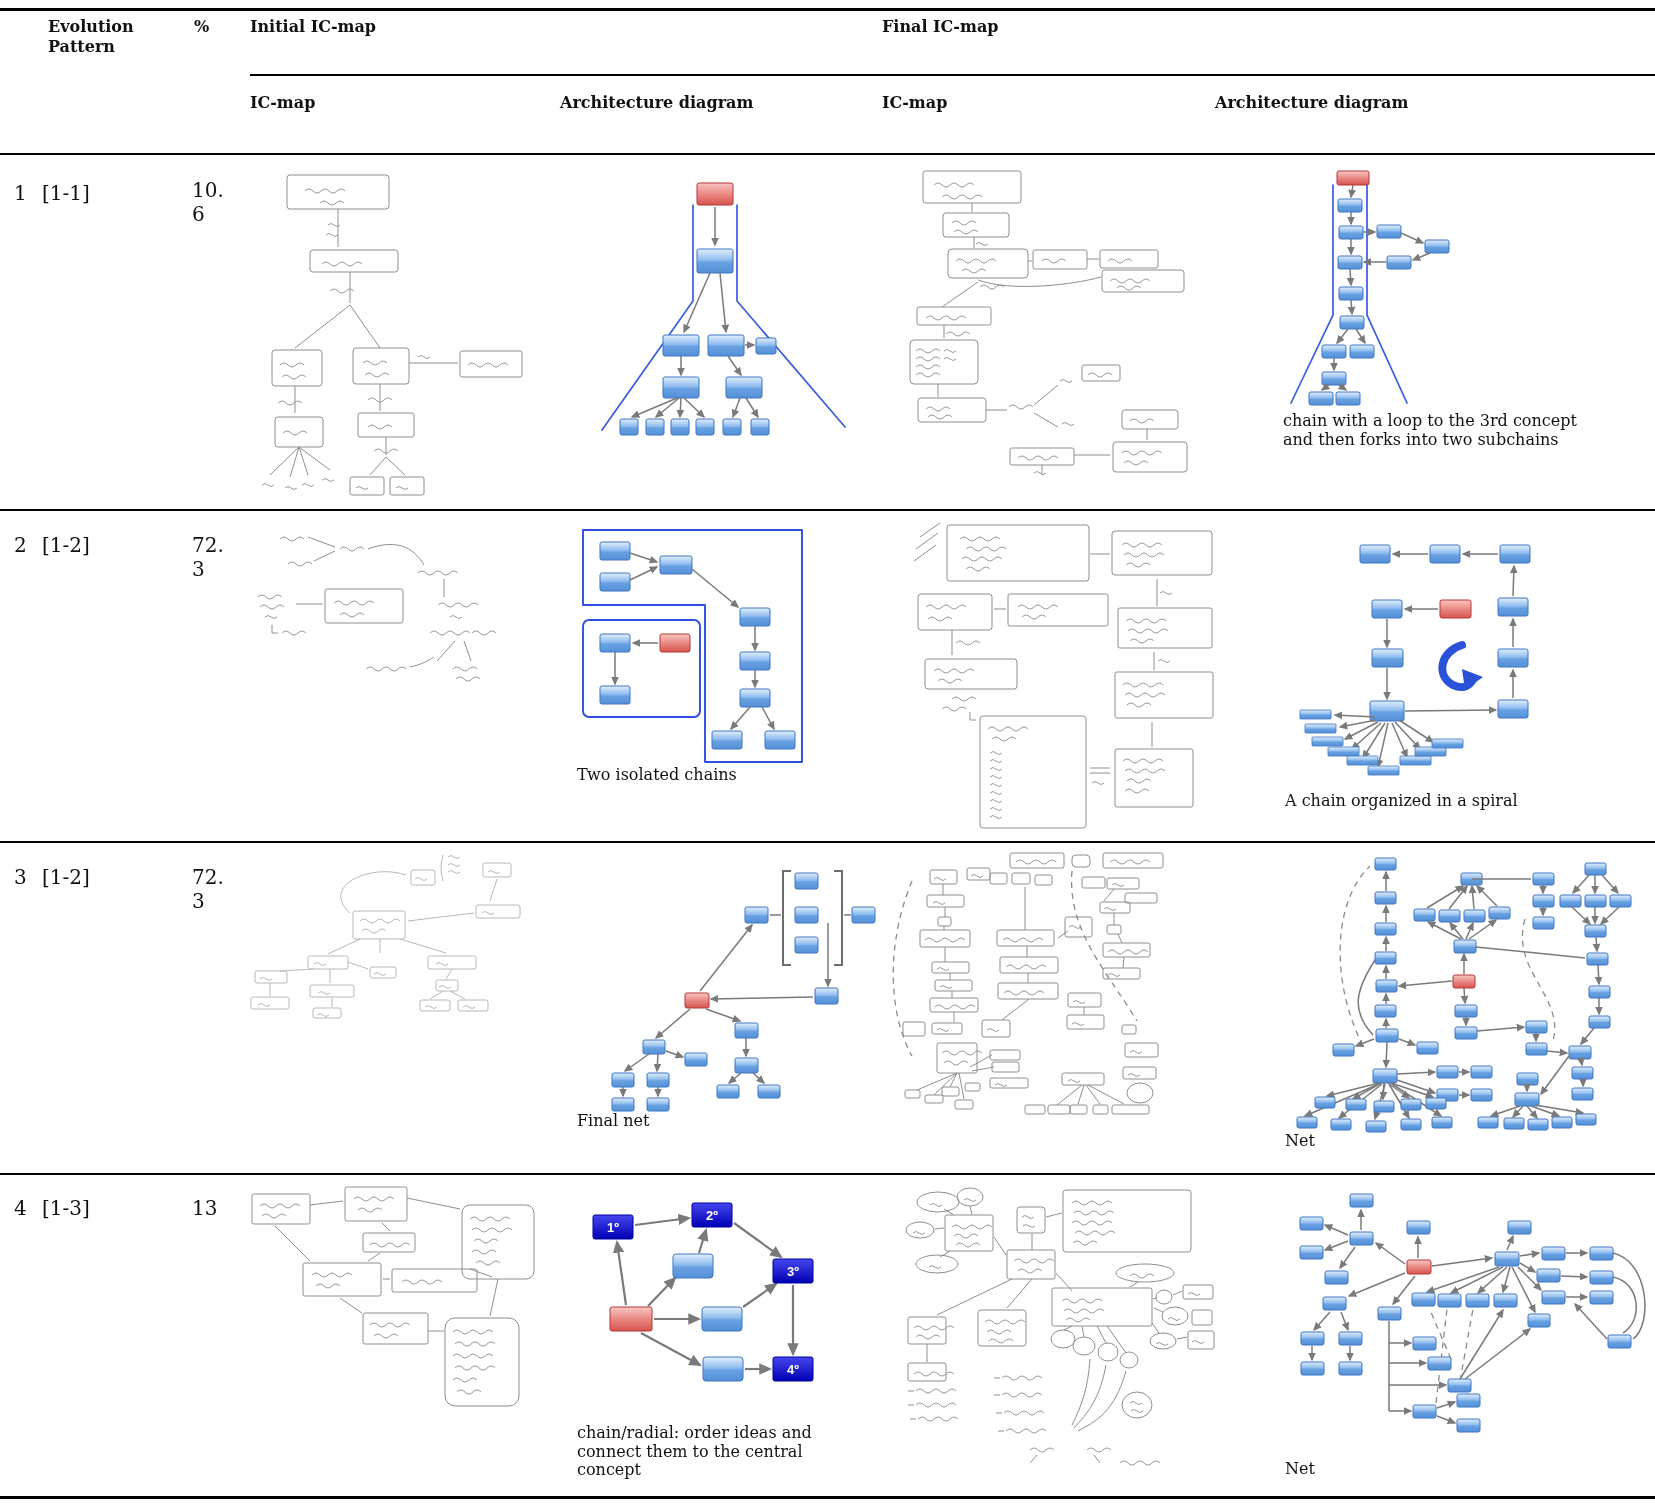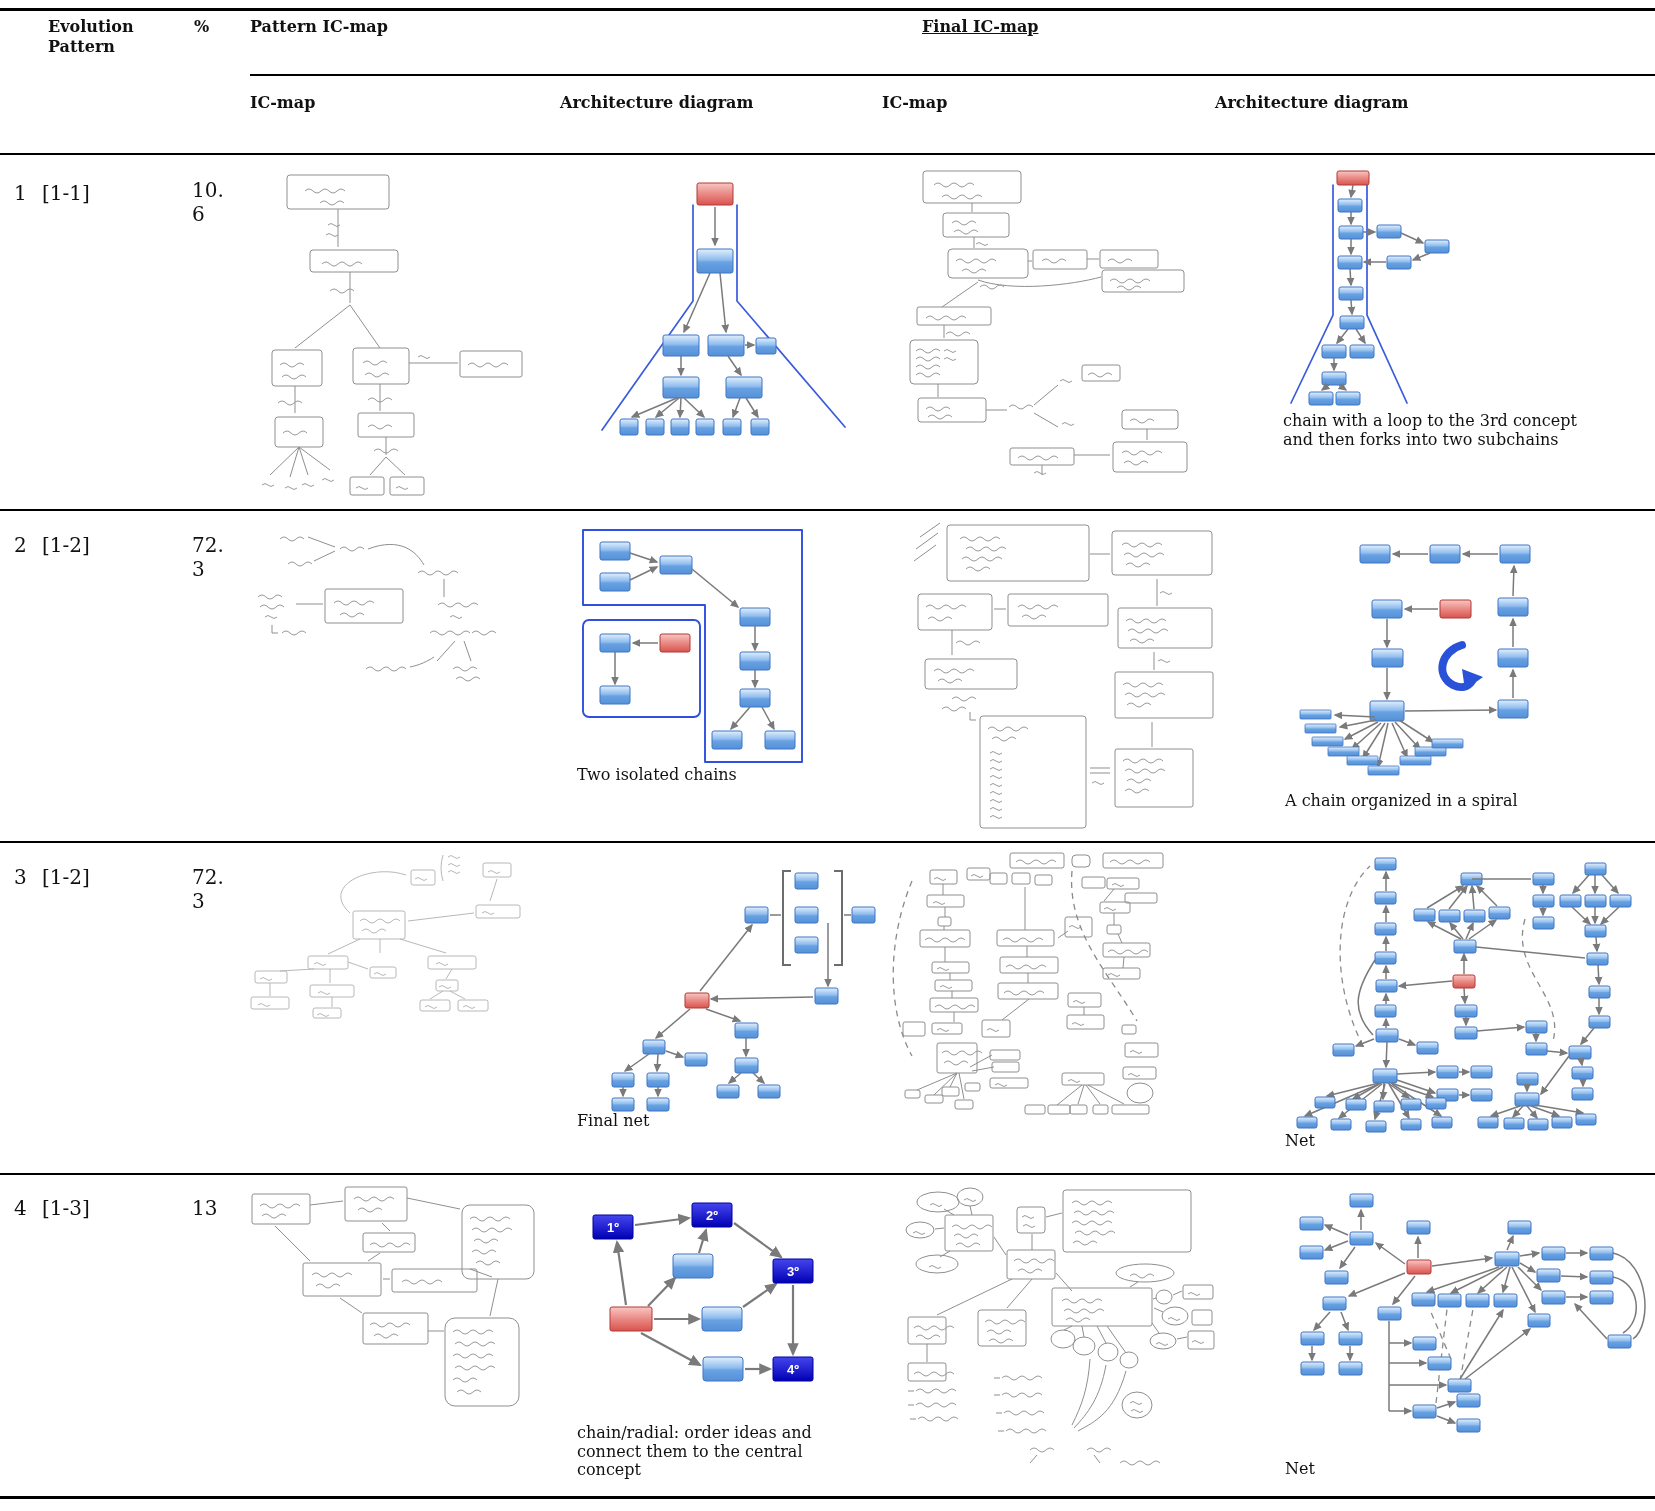"Pattern IC-map" div.hdr { text: Pattern -> Initial }
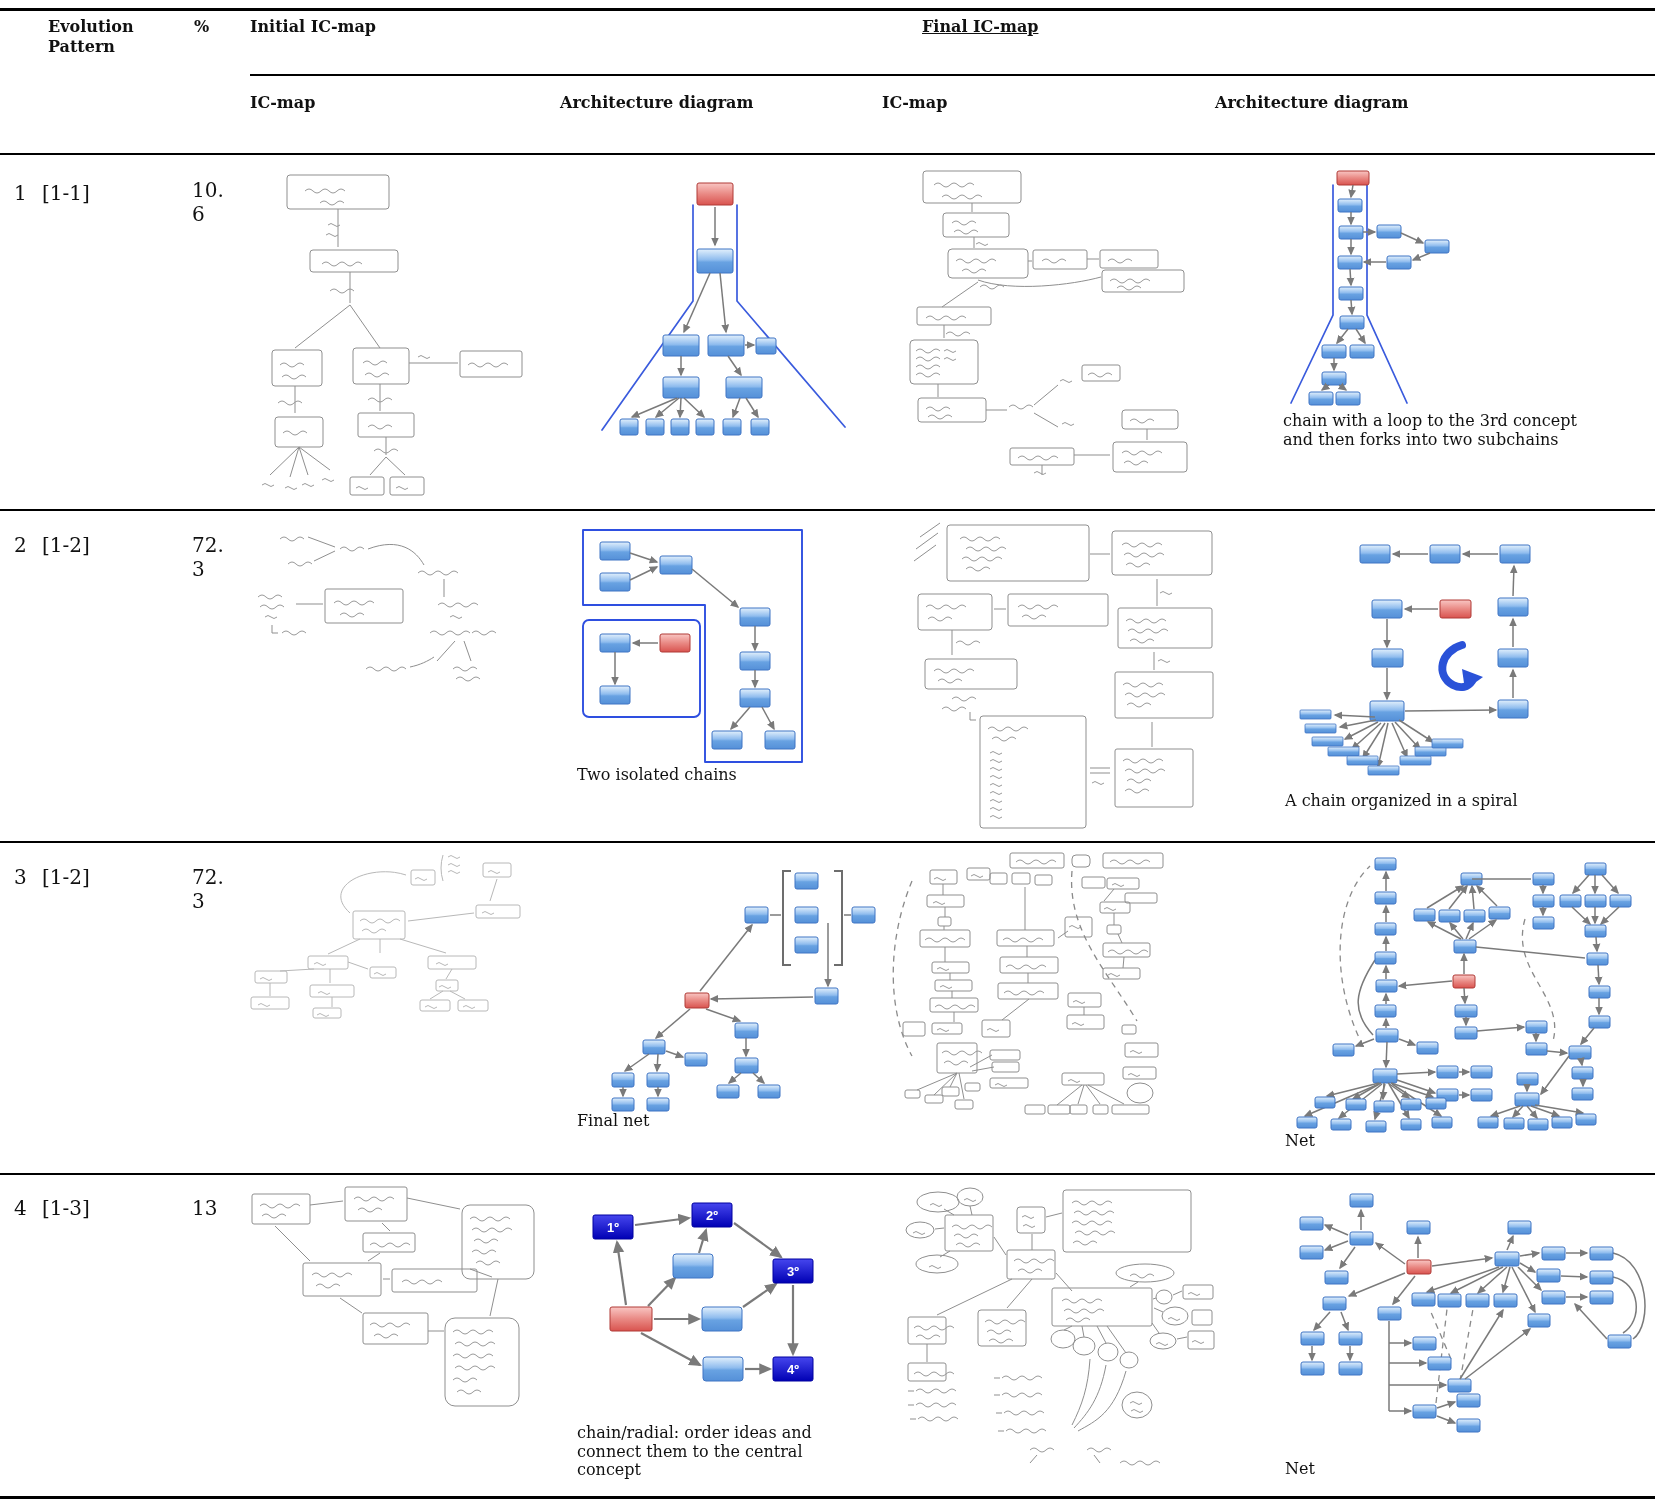"Final IC-map" div.hdr { left: 922px -> 882px; text-decoration: underline -> none }
